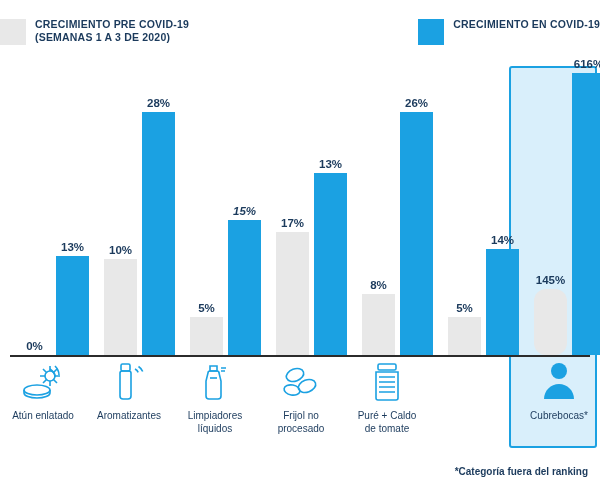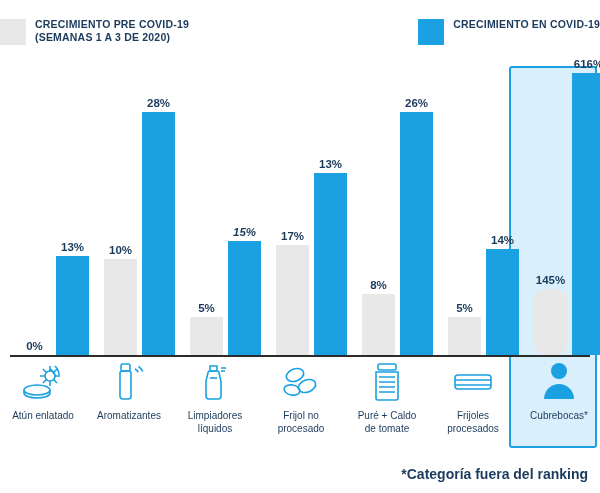"15%" div.bar { height: 114px -> 135px }
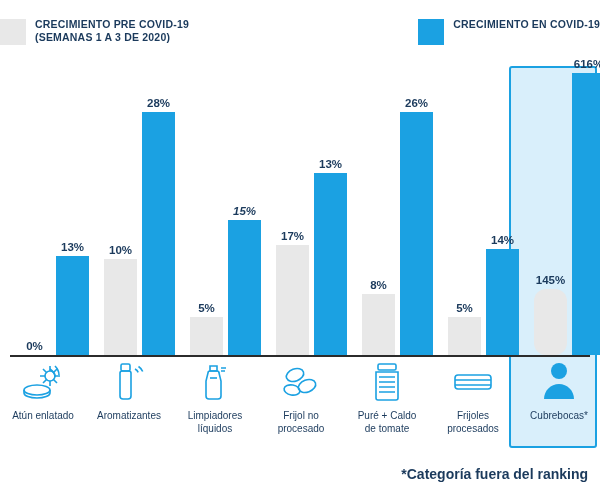"17%" div.bar { height: 110px -> 123px }
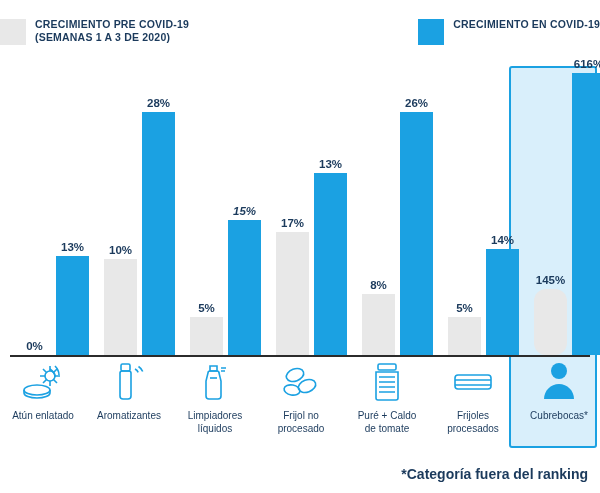"Frijoles" div.cat { html: <div> <div> <svg> <g> <rect></rect> <path></path> </g> </svg> </div> <div> <div>Frijoles</div> <div>procesados</div> </div> </div> -> none }
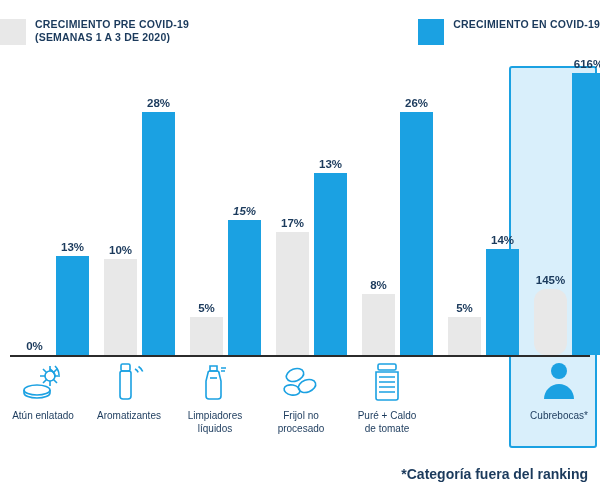"*Categoría fuera del ranking" .footnote { font-size: 14px -> 10px }
